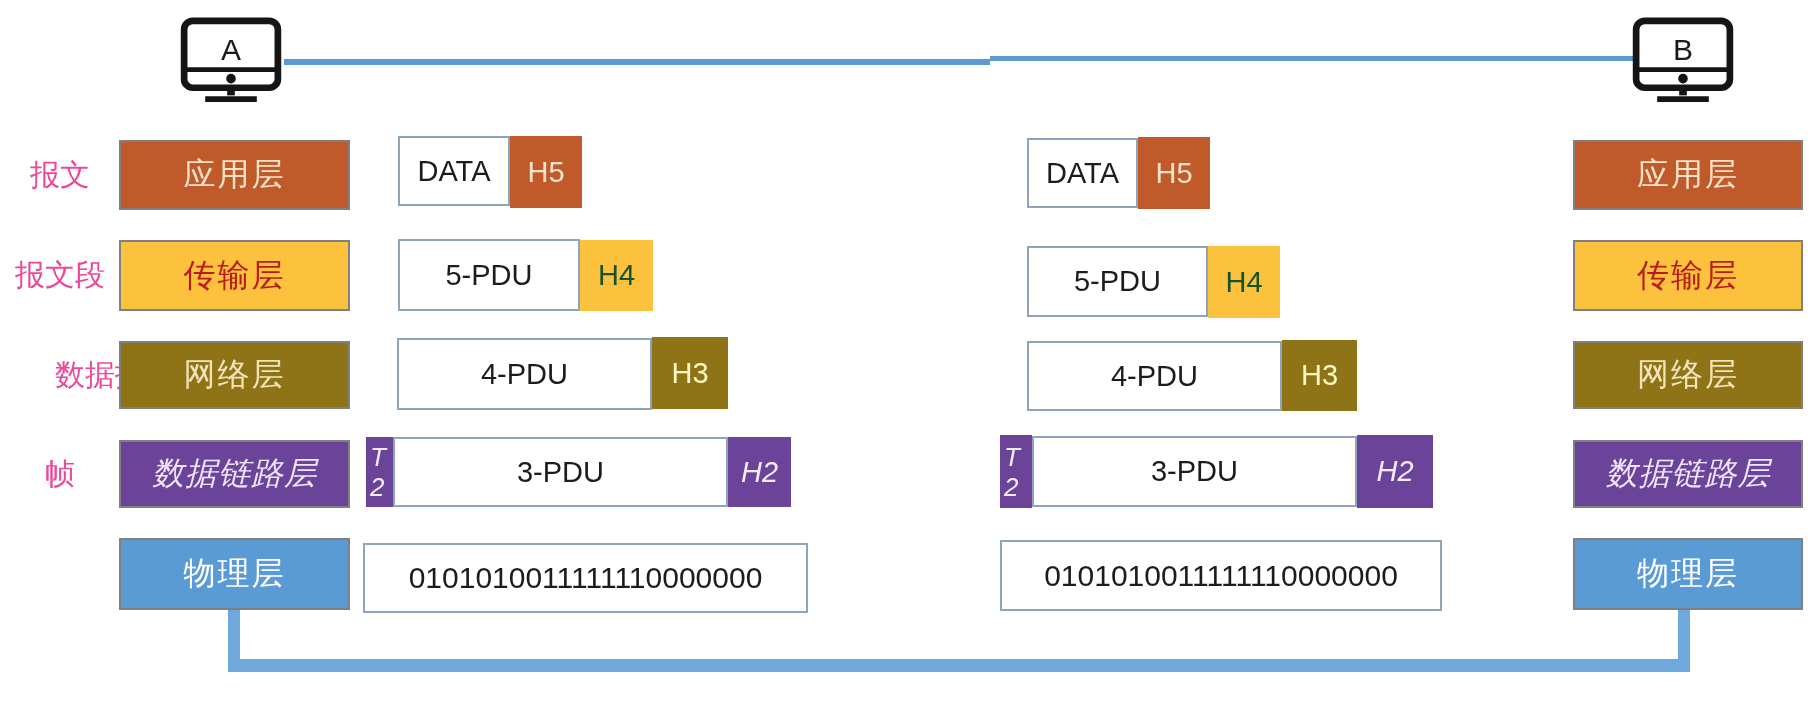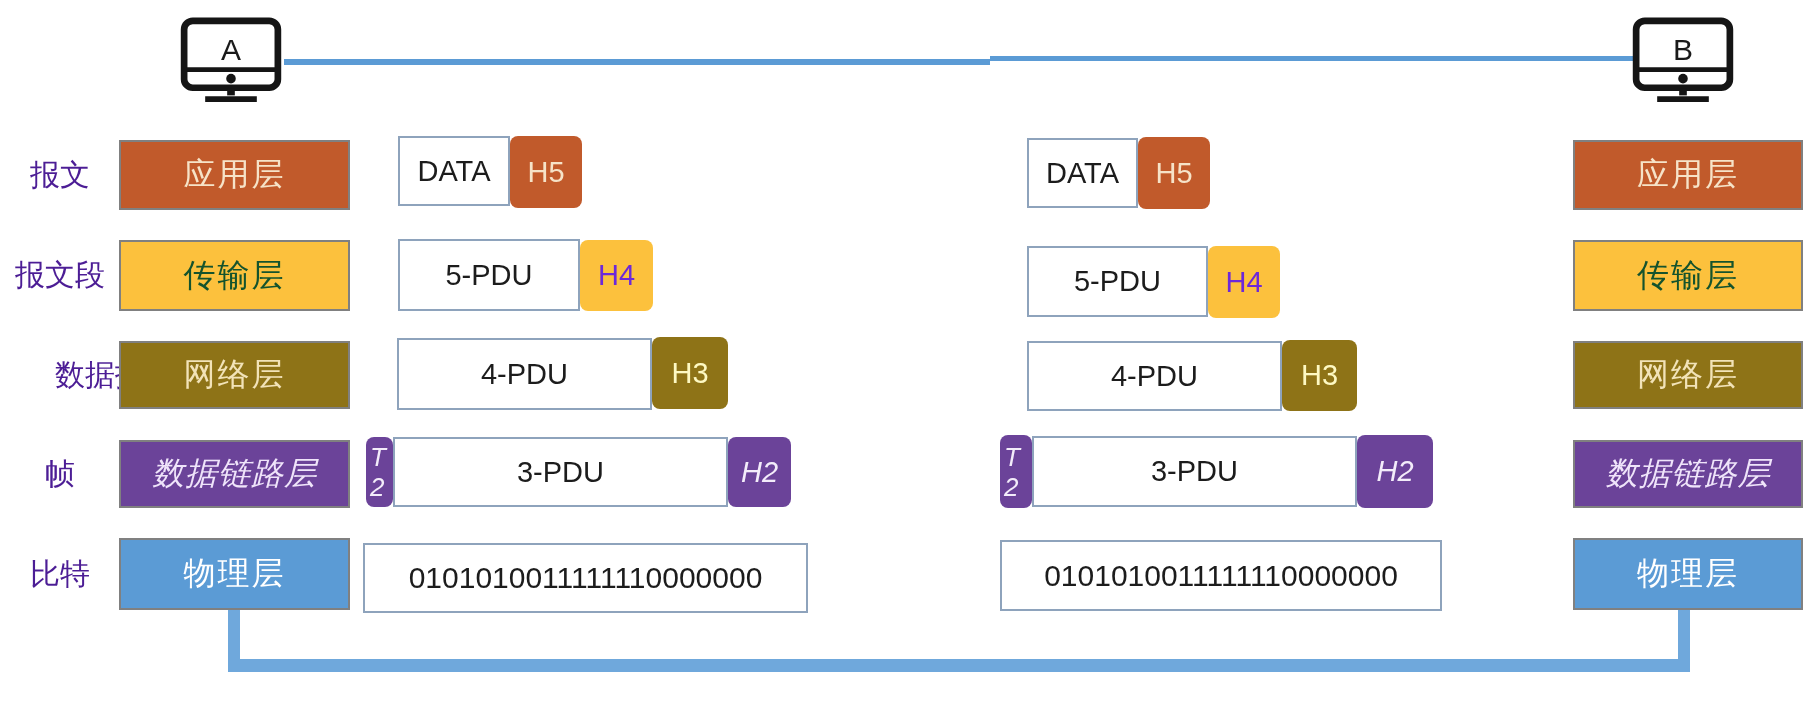"报文" .side-label { color: #4c1d95 -> #ec4899 }
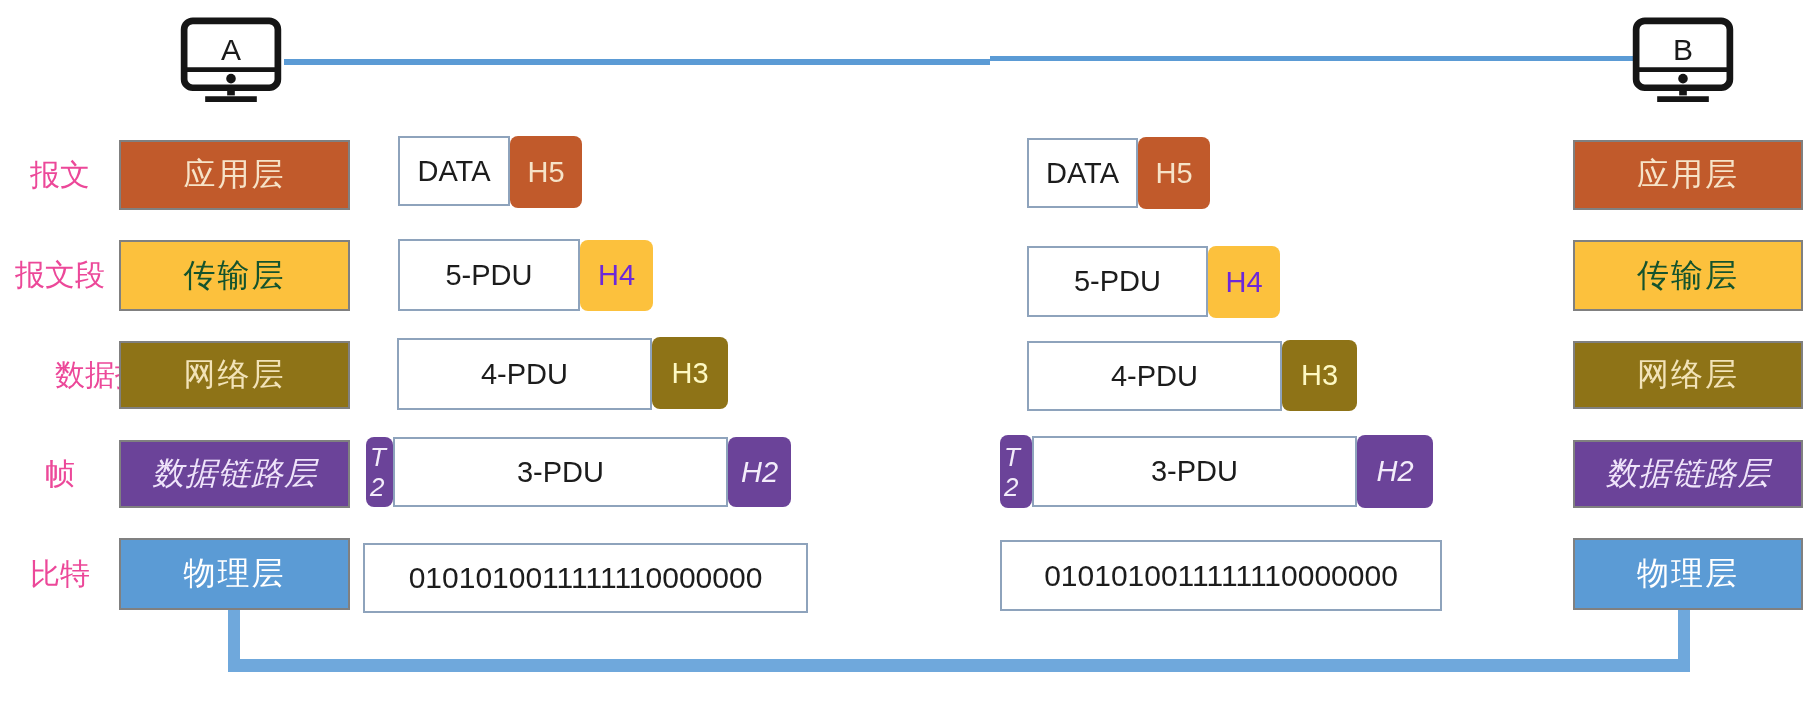"H5" .chip { border-radius: 8px -> none }
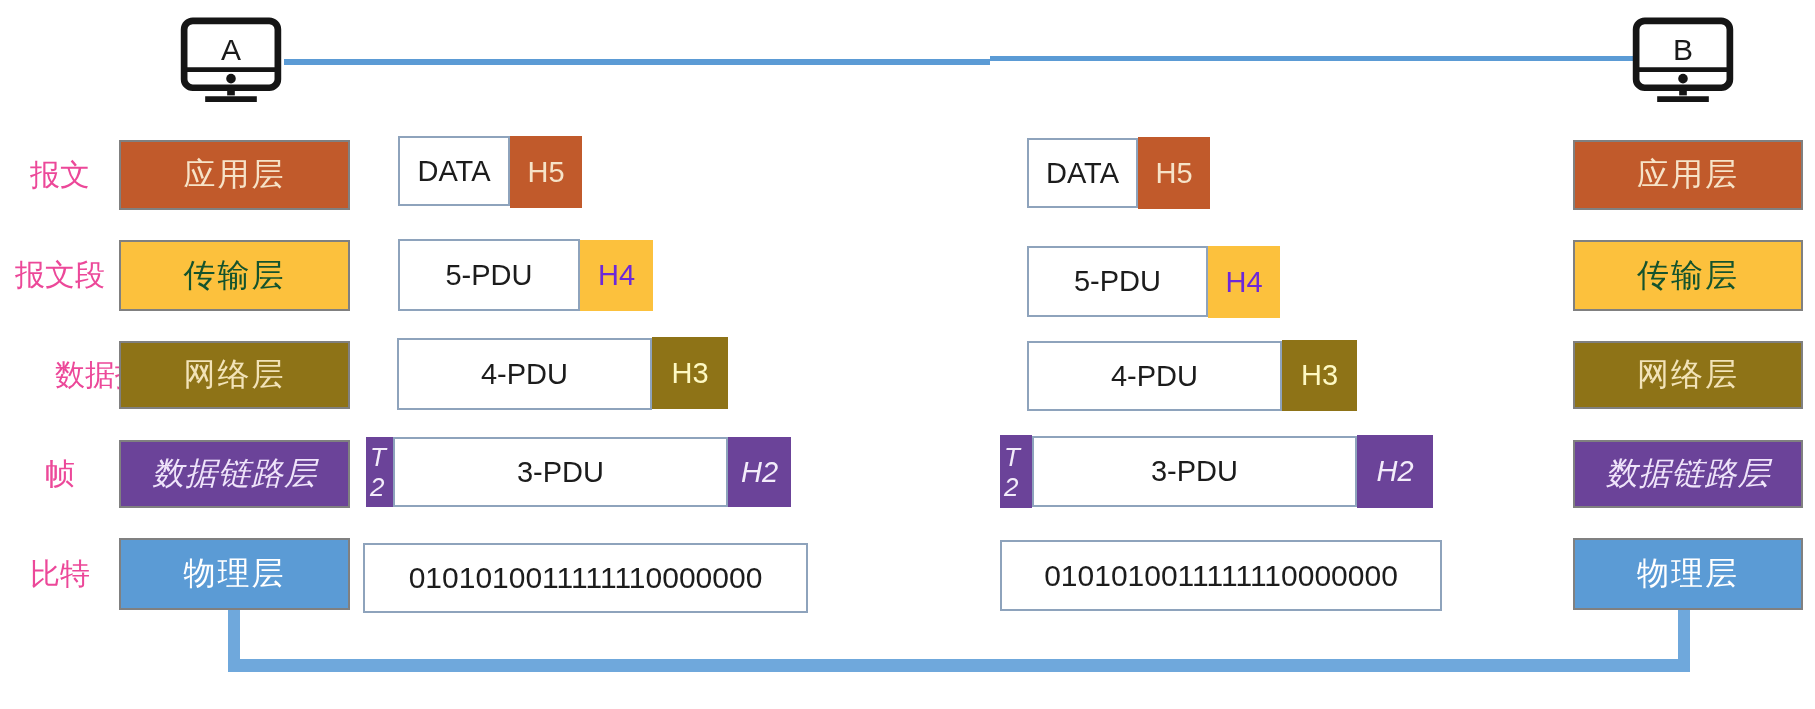"传输层" .c-trans { color: #14532d -> #b91c1c }
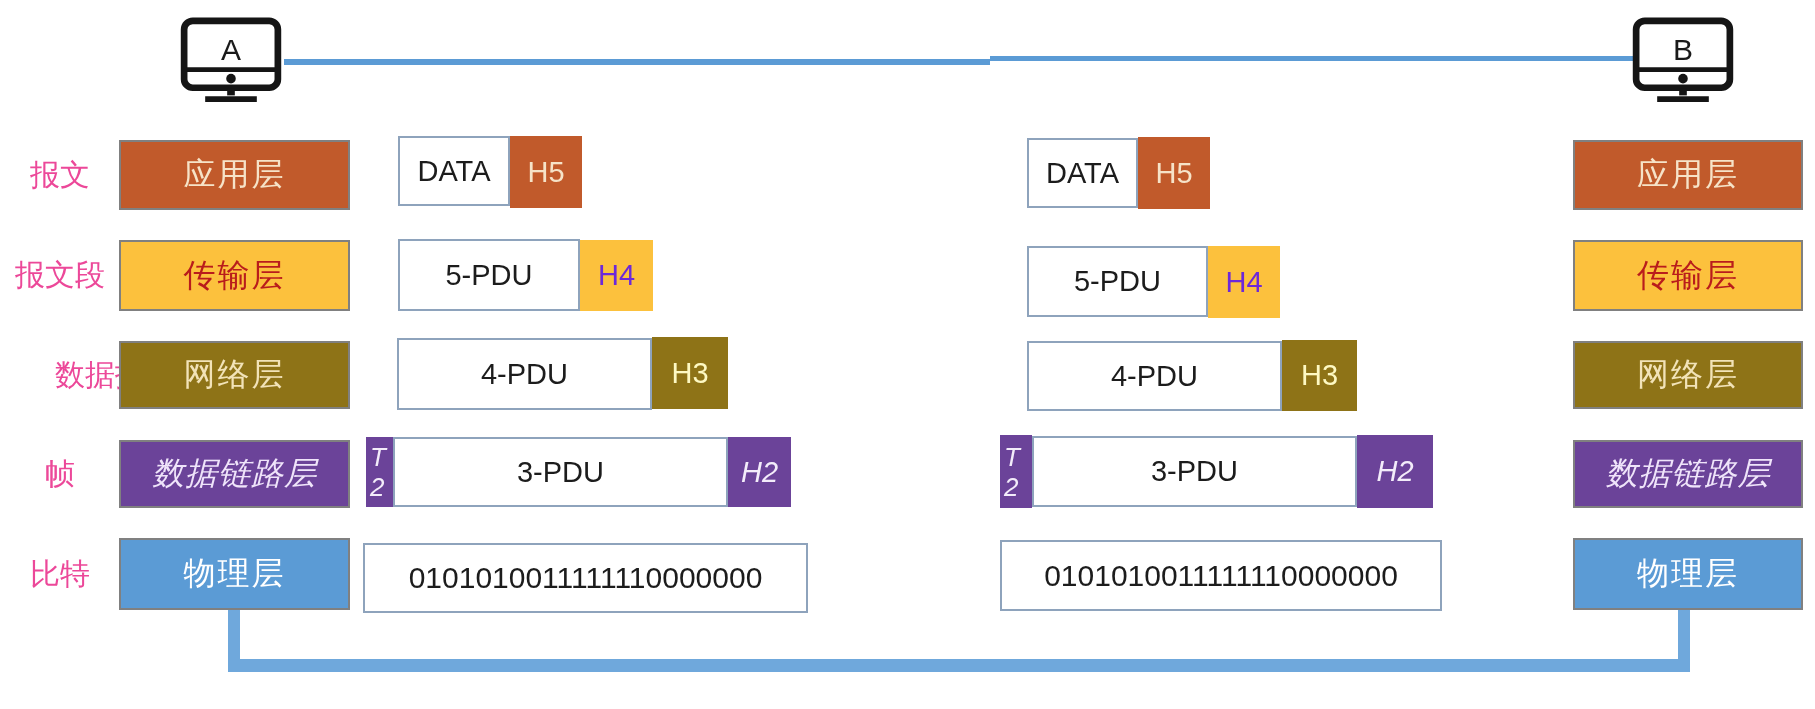"H4" .chip.c-trans { color: #6d28d9 -> #14532d }
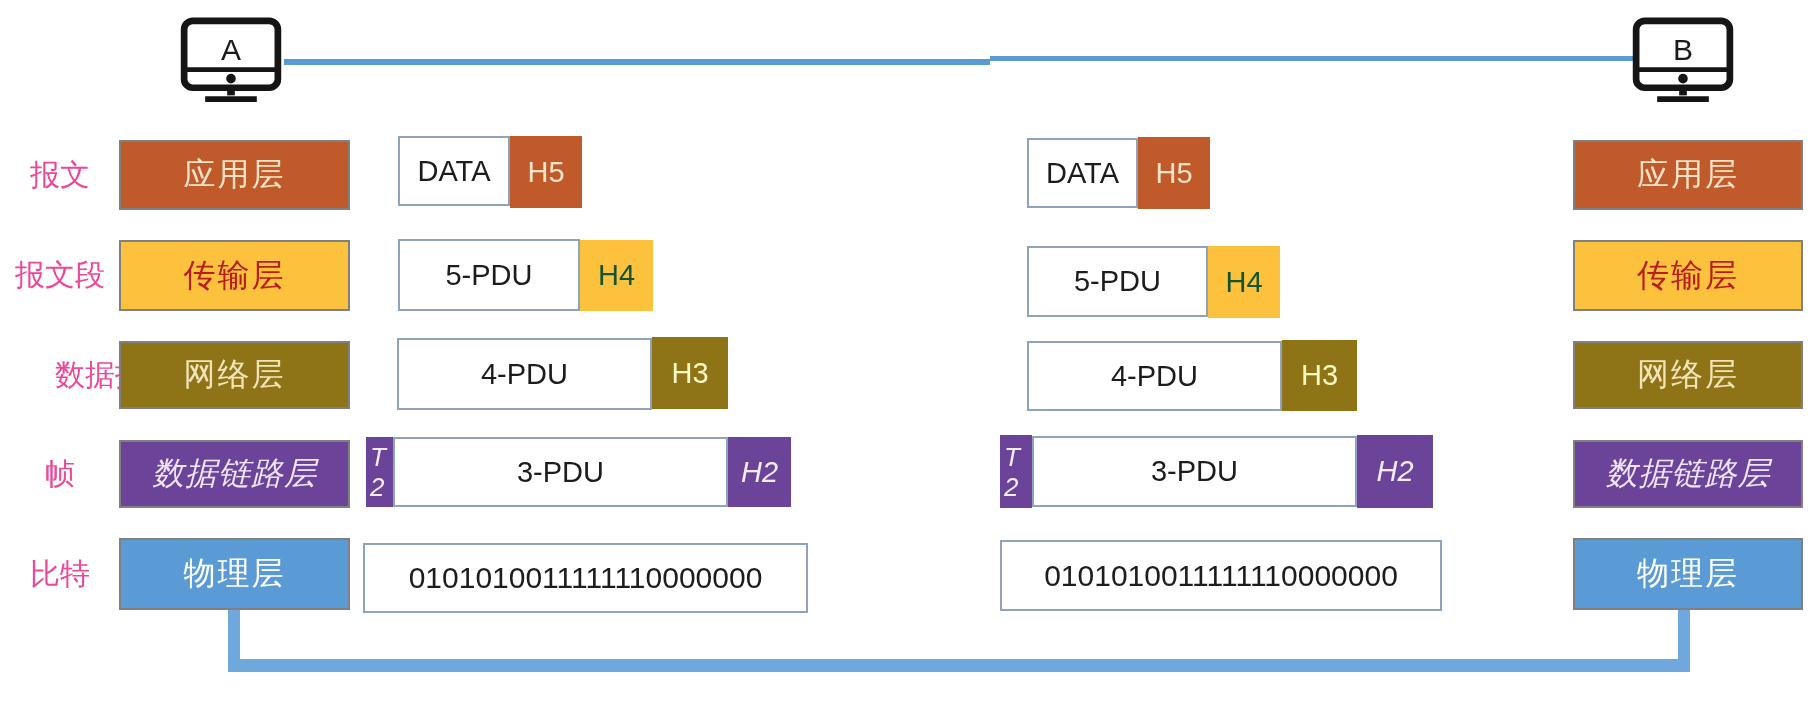"比特" div.side-label { html: <div>比特</div> -> none }
